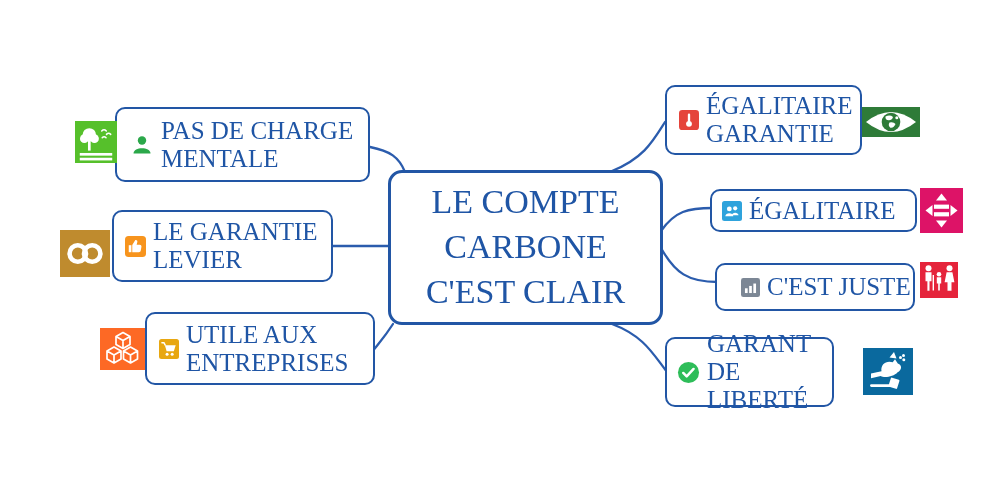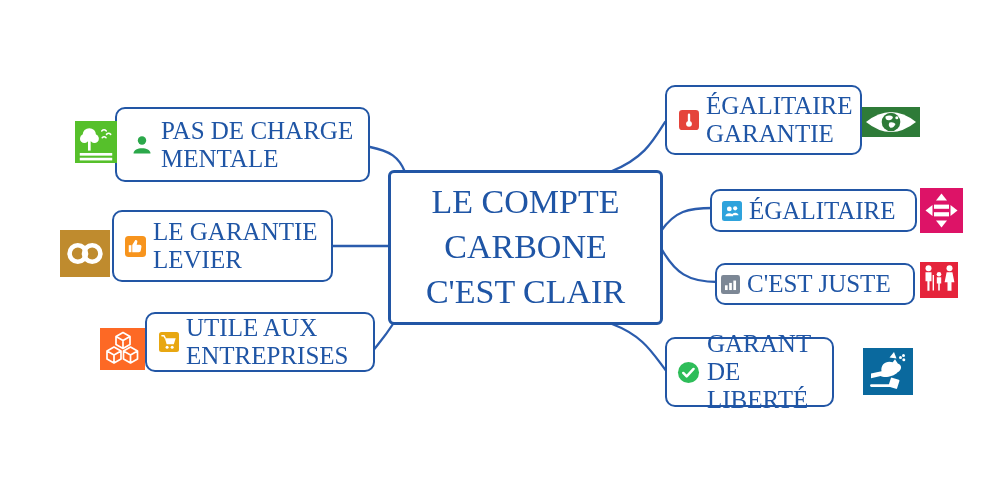"LE COMPTE CARBONE C'EST CLAIR" .central { border-radius: 6px -> 14px }
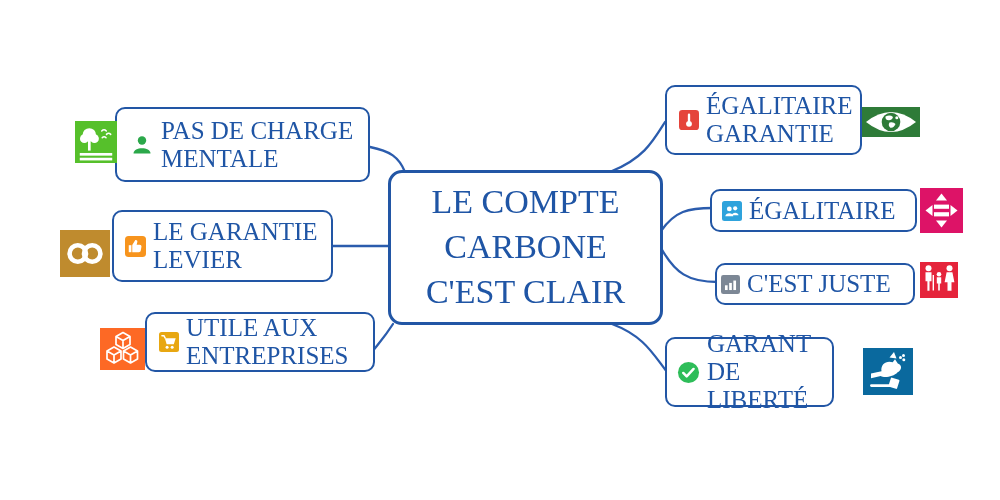"C'EST JUSTE" .b5 { height: 42px -> 48px; padding-left: 4px -> 24px }
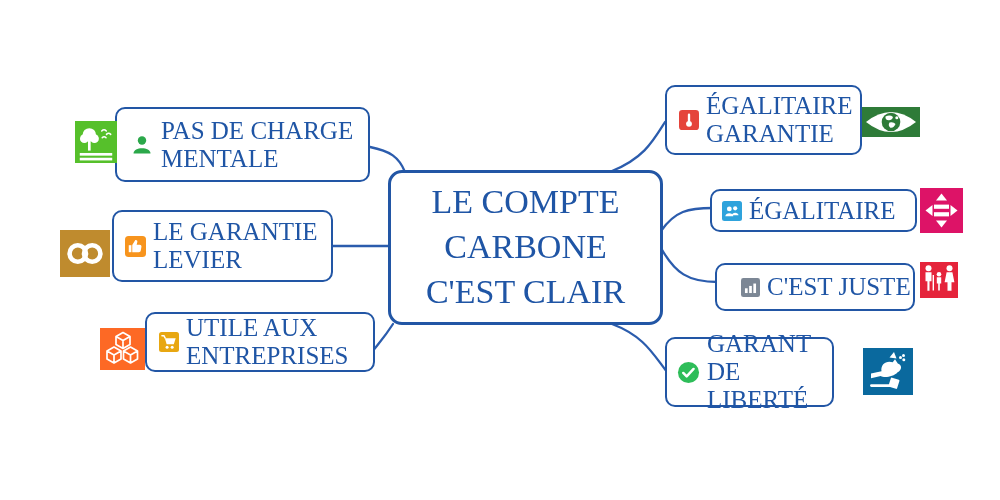"UTILE AUX ENTREPRISES" .b2 { height: 60px -> 73px }
